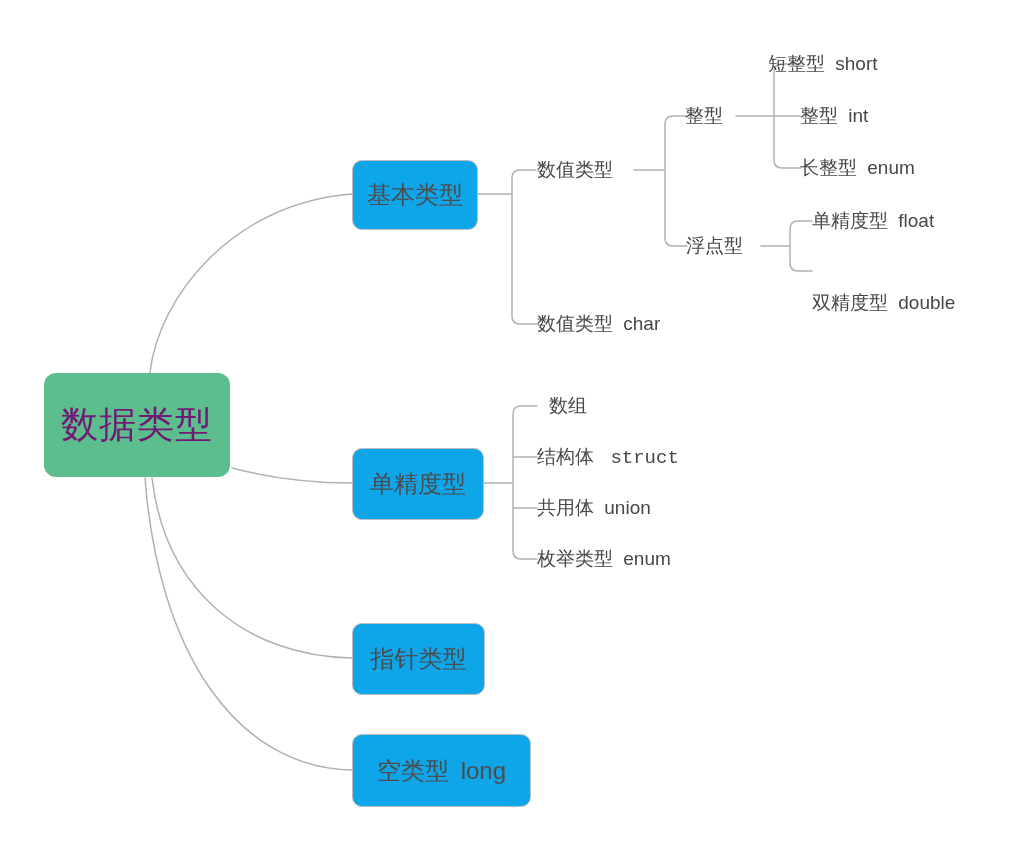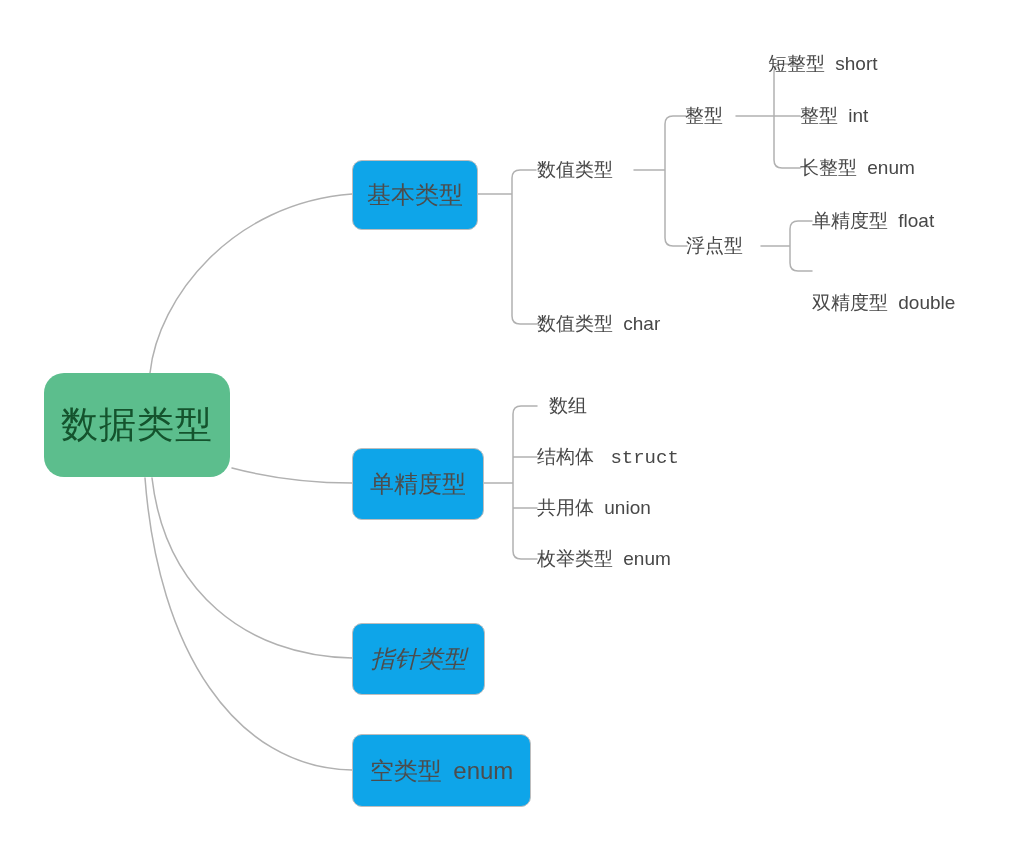"数据类型" .root-node { border-radius: 20px -> 12px; color: #14532d -> #701a75 }
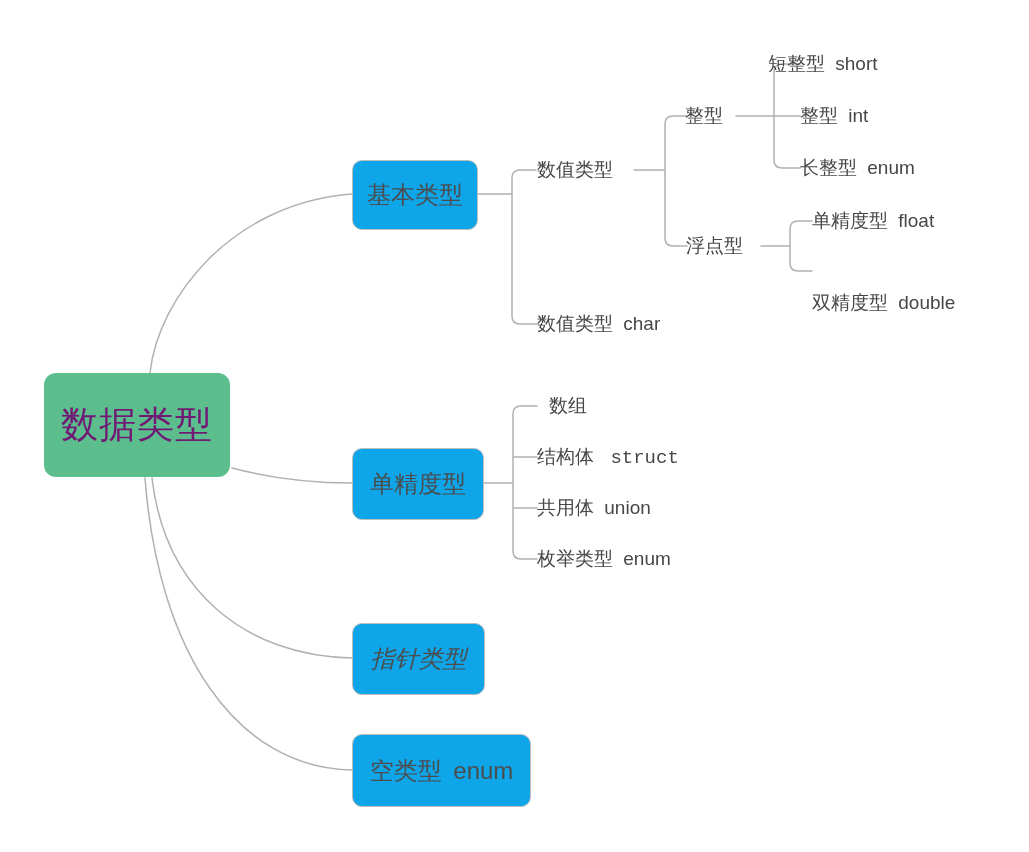"指针类型" div.node { font-style: italic -> none }
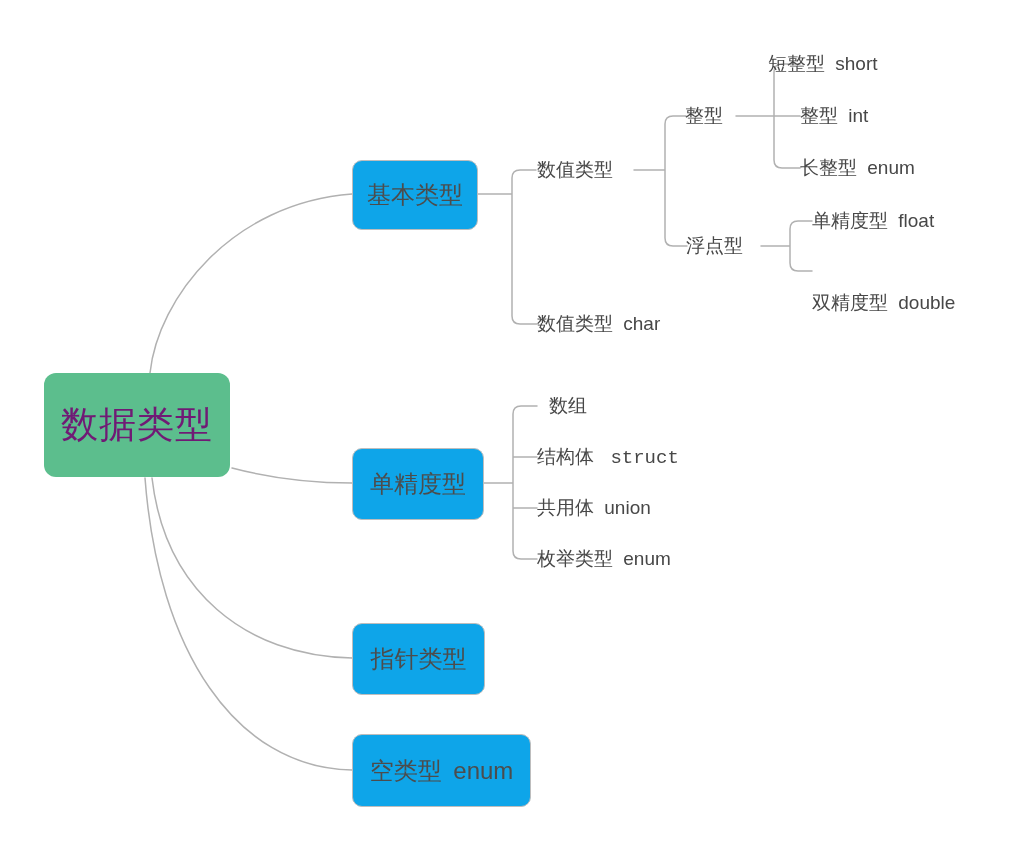"空类型 enum" div.node { text: enum -> long }
